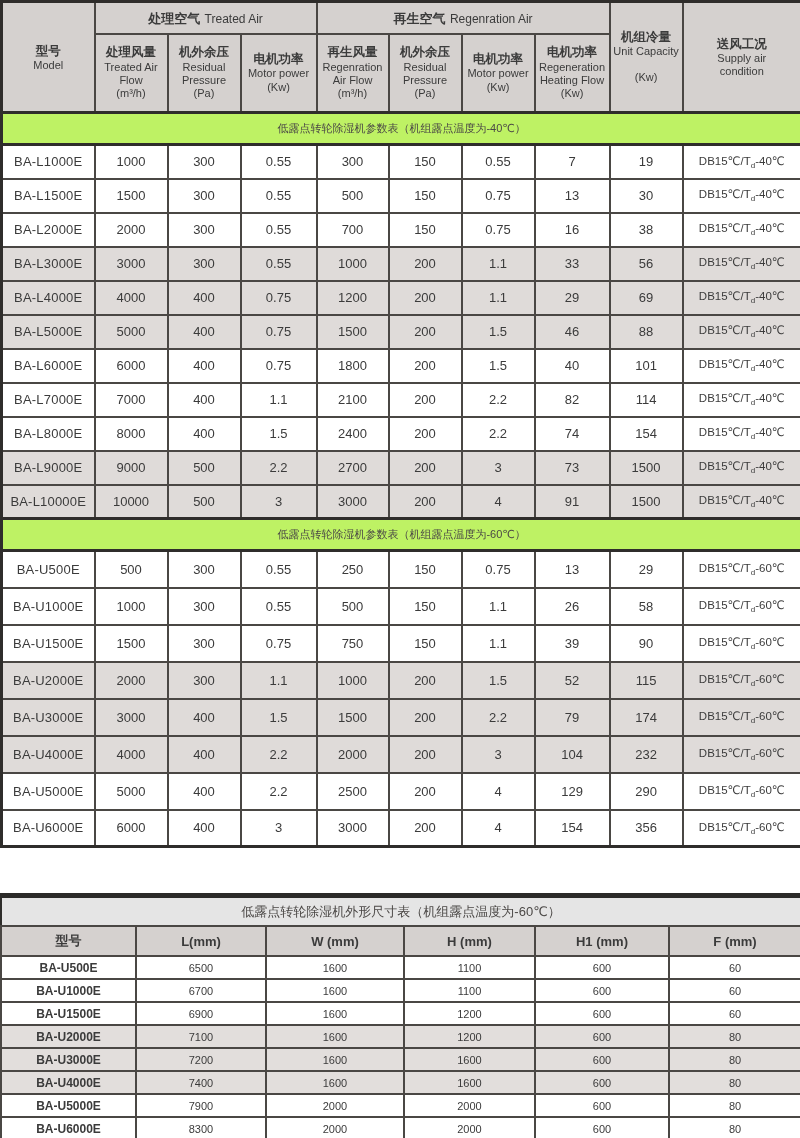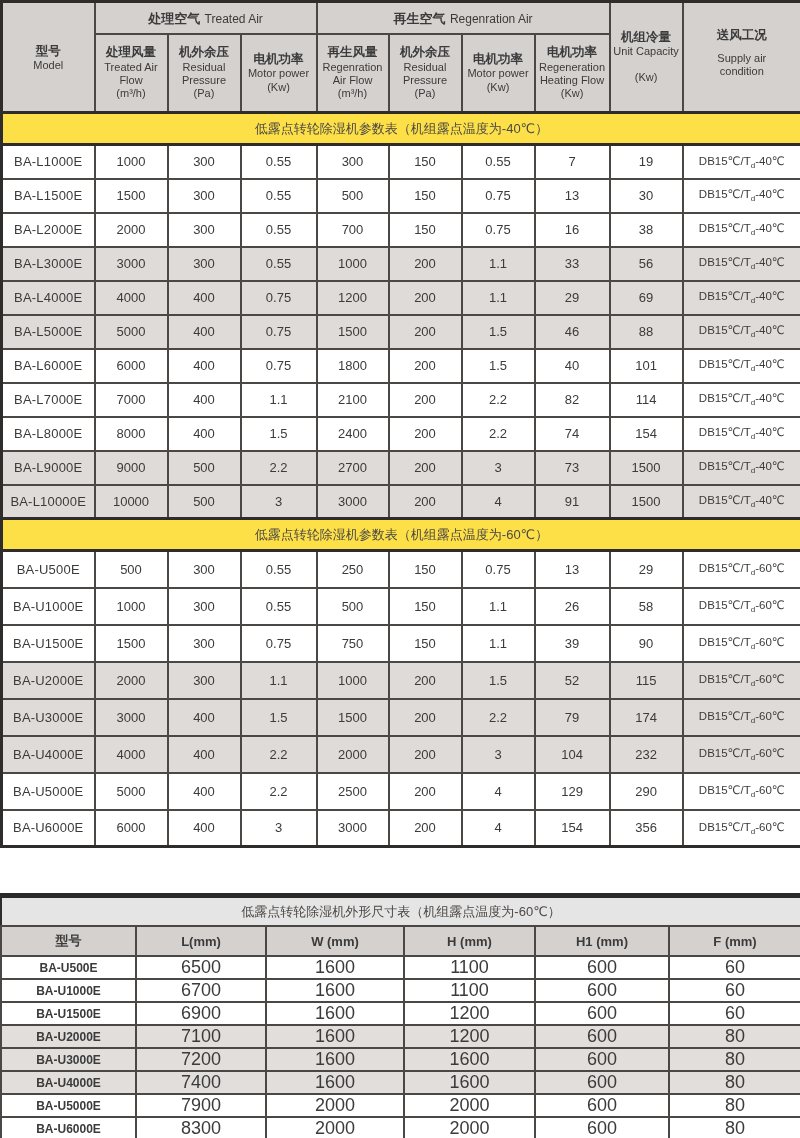"Supply air condition" .supply-th .en { margin: 9px auto -> 0 auto }
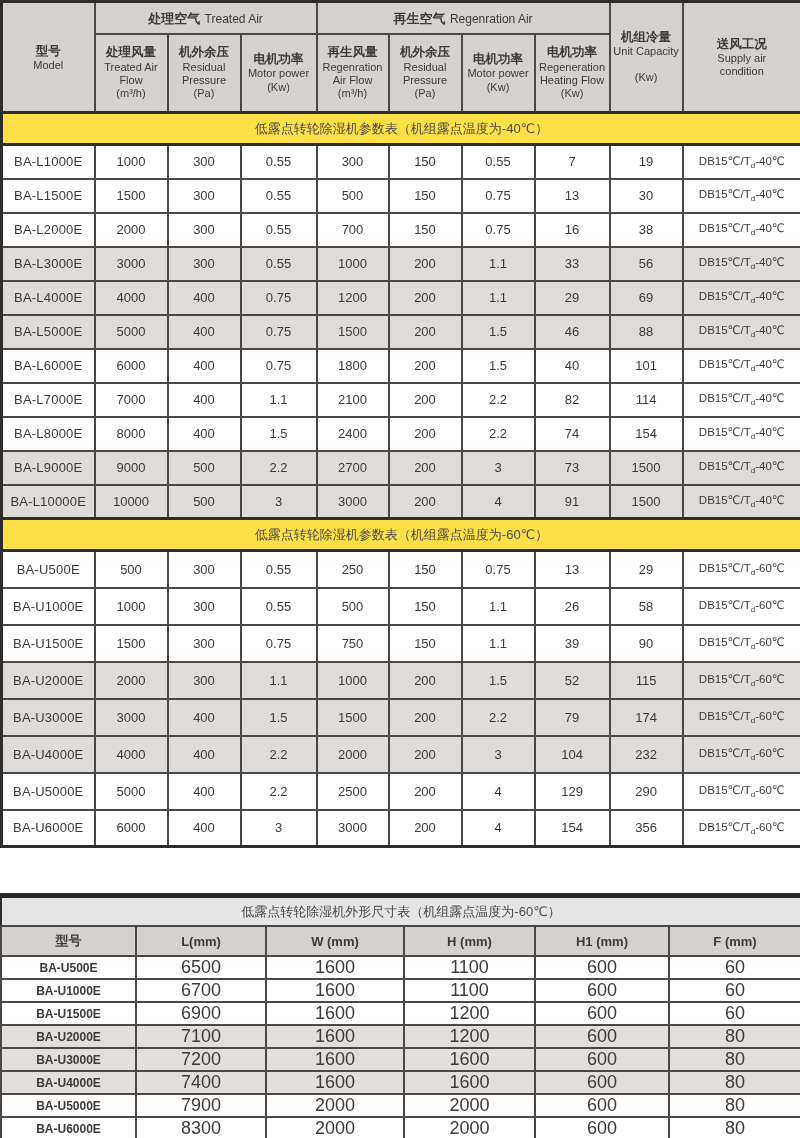"低露点转轮除湿机参数表（机组露点温度为-40℃）" .title-row td { background: #fde047 -> #bef264; font-size: 13px -> 11px }
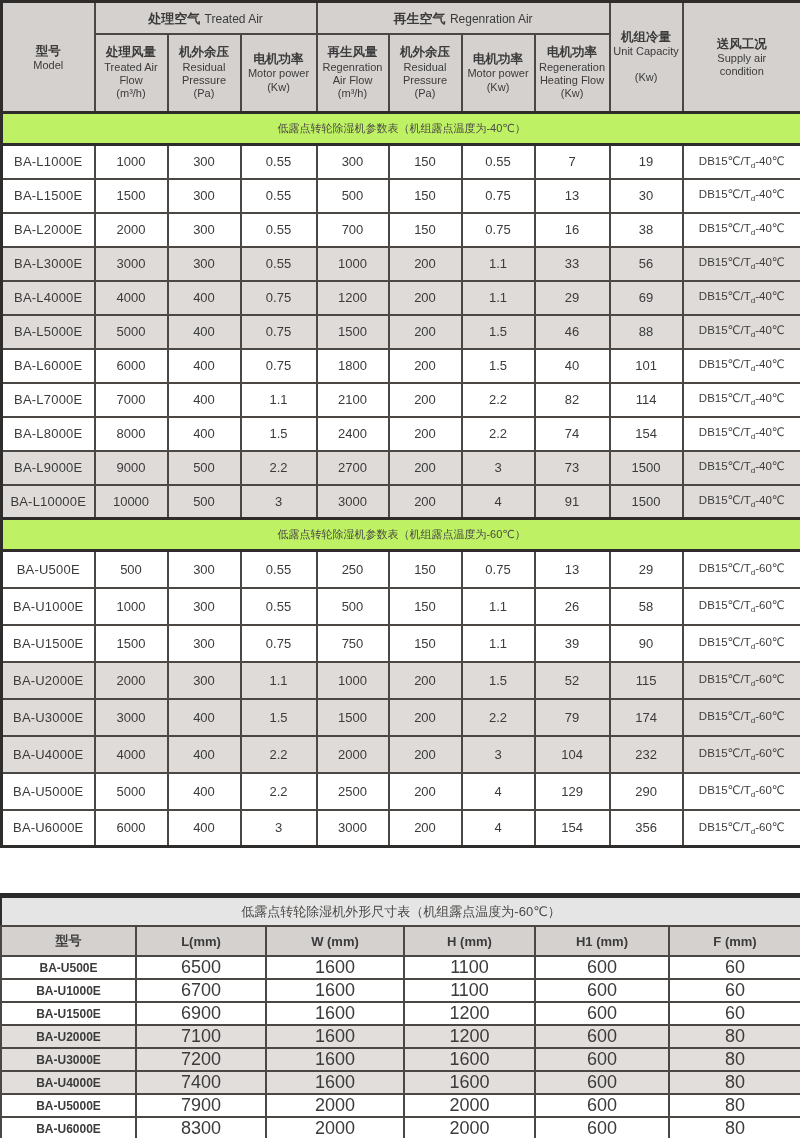"6500" .dim-table tbody td { font-size: 18px -> 11px }
